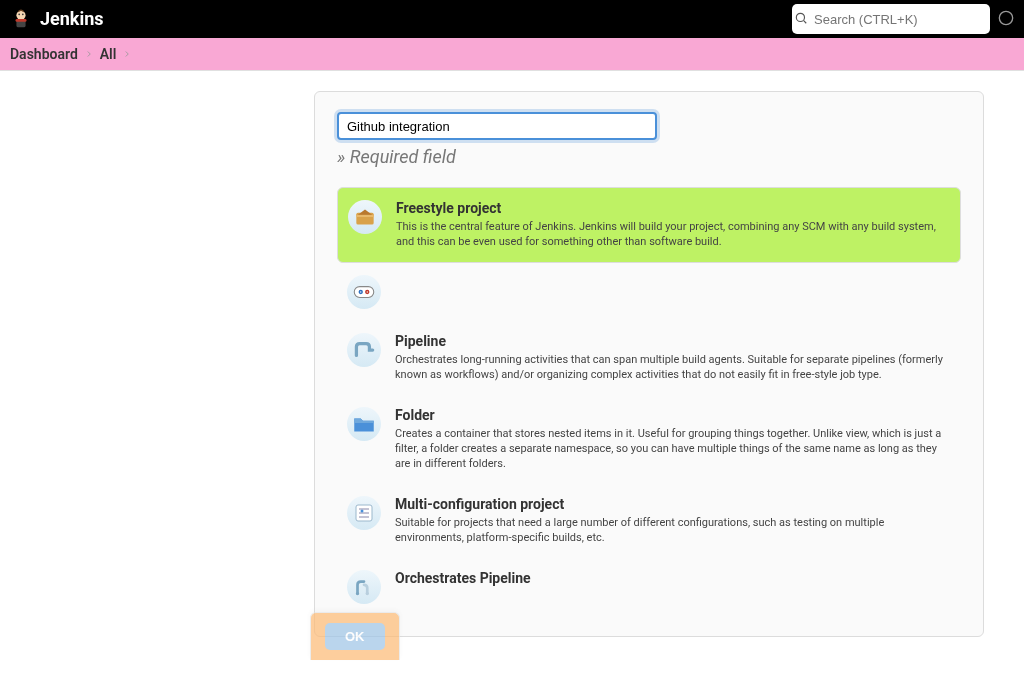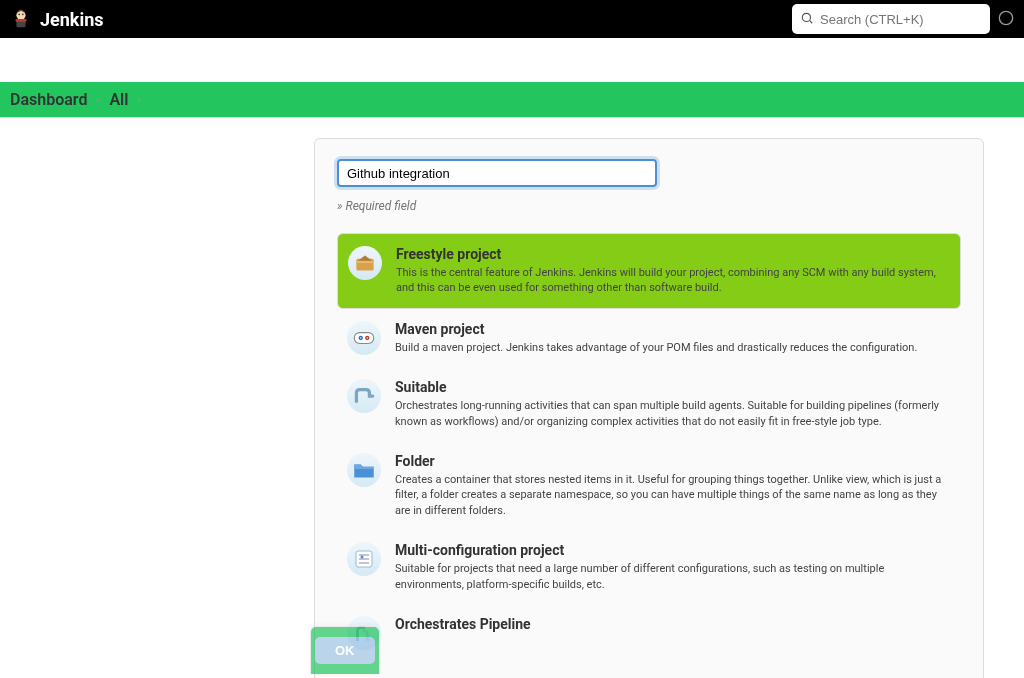"Jenkins" .brand { align-items: center -> flex-start }
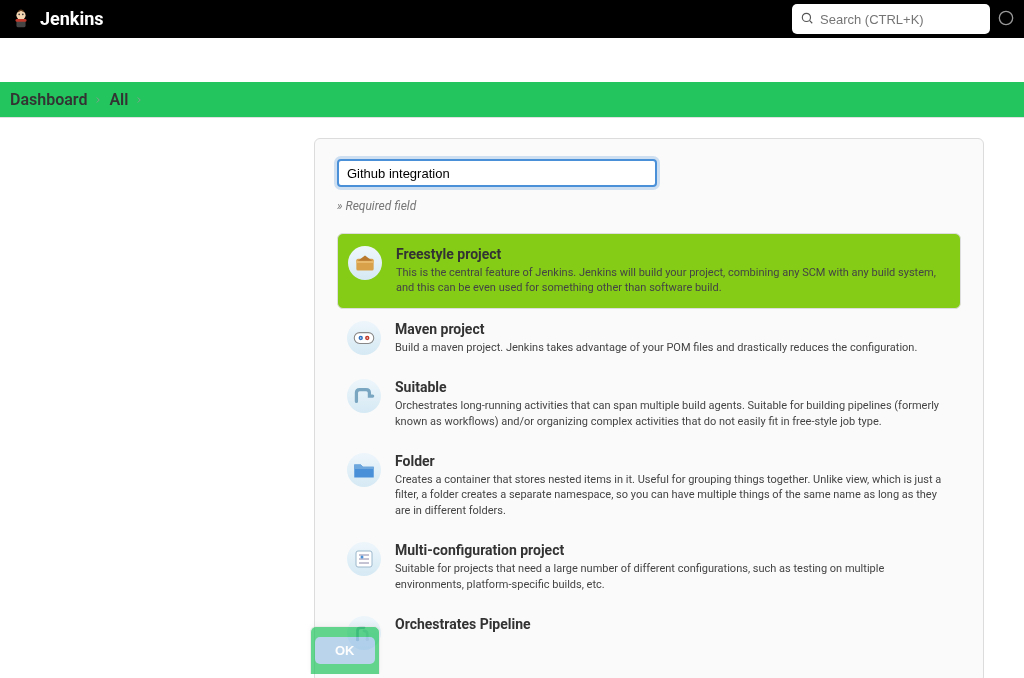"Search (CTRL+K)" .searchbox { padding: 0 8px -> 0 2px }
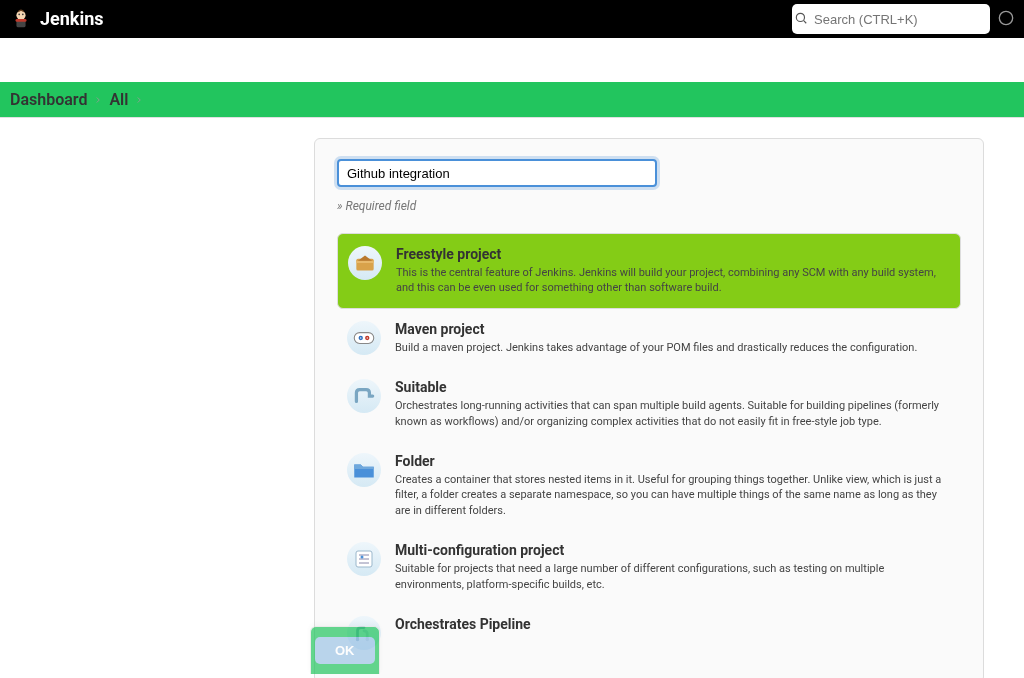"Dashboard" .breadcrumbs { background: #22c55e -> #f9a8d4; font-size: 16px -> 14px; margin-top: 44px -> none }
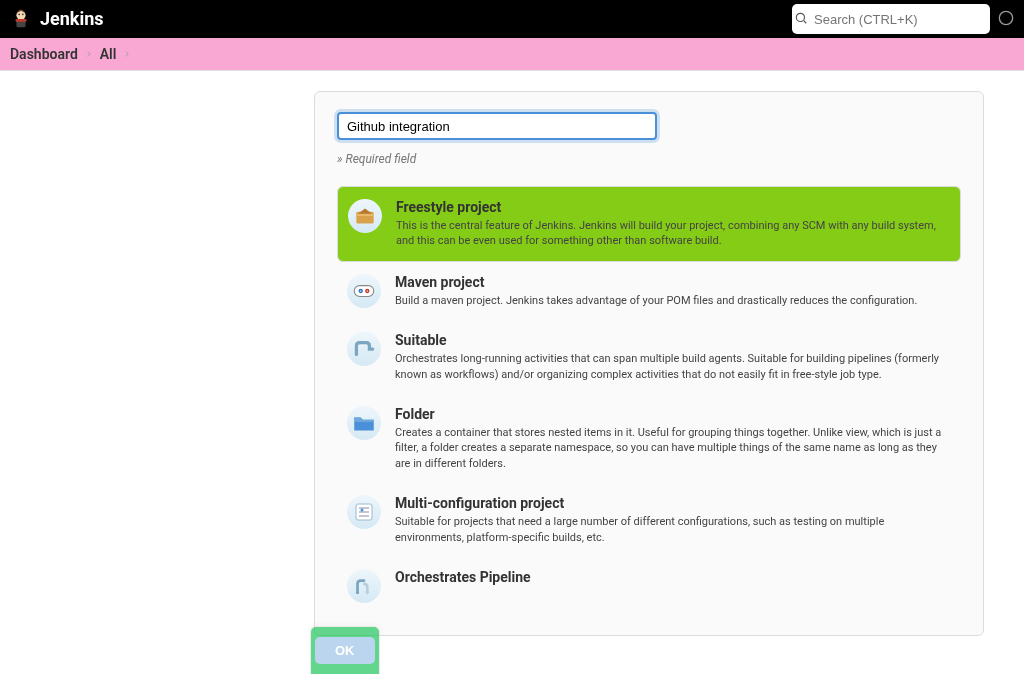"» Required field" .required { font-size: 12px -> 18px; margin-top: 12px -> 6px }
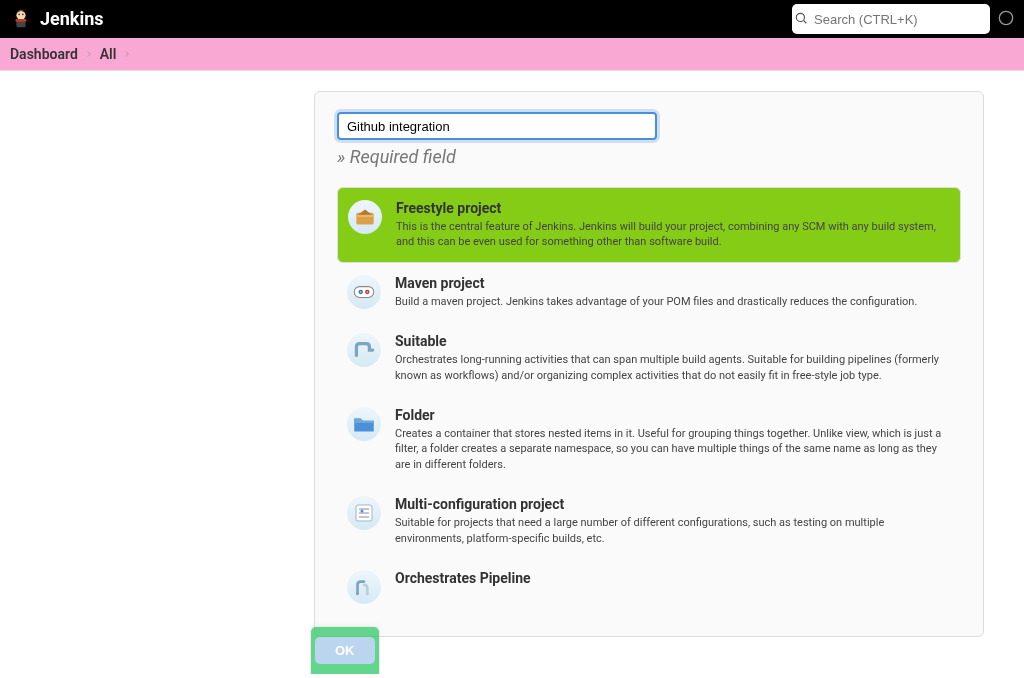"Freestyle project" .type-row.selected { background: #84cc16 -> #bef264 }
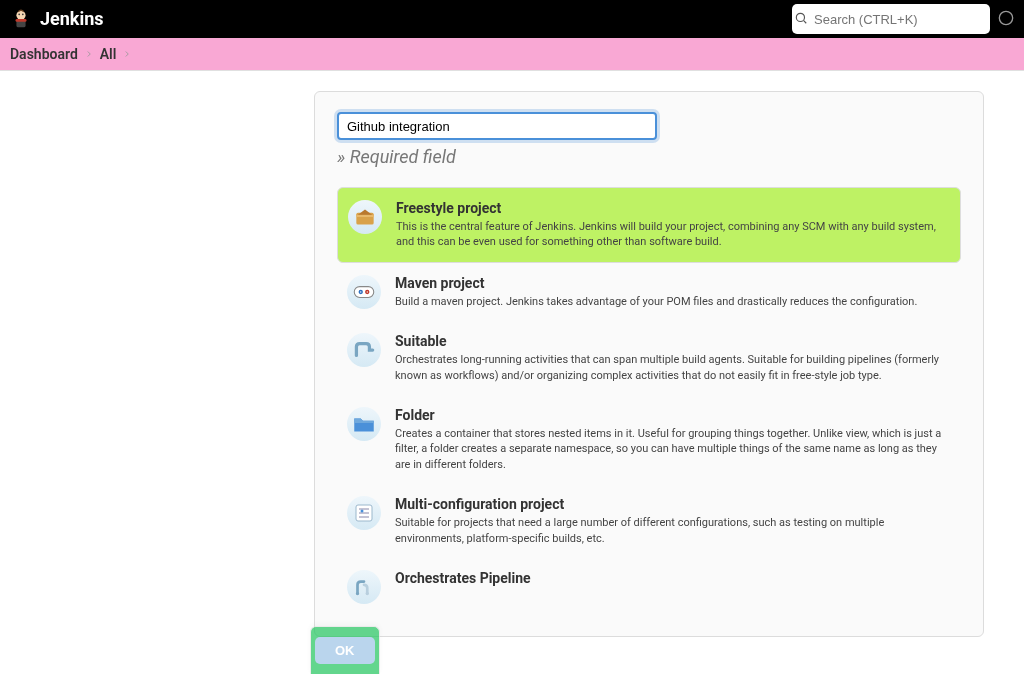"Maven project" div { html: <div> <div>Maven project</div> <div>Build a maven project. Jenkins takes advantage of your POM files and drastically reduces the configuration.</div> </div> -> none }
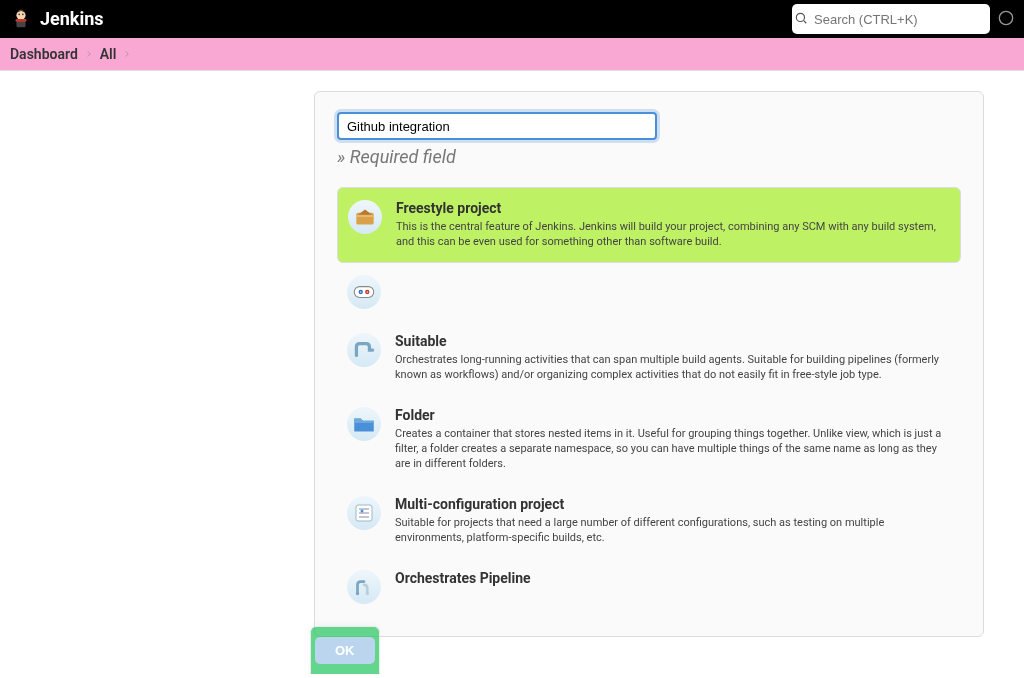"Suitable" div.type-title { text: Suitable -> Pipeline }
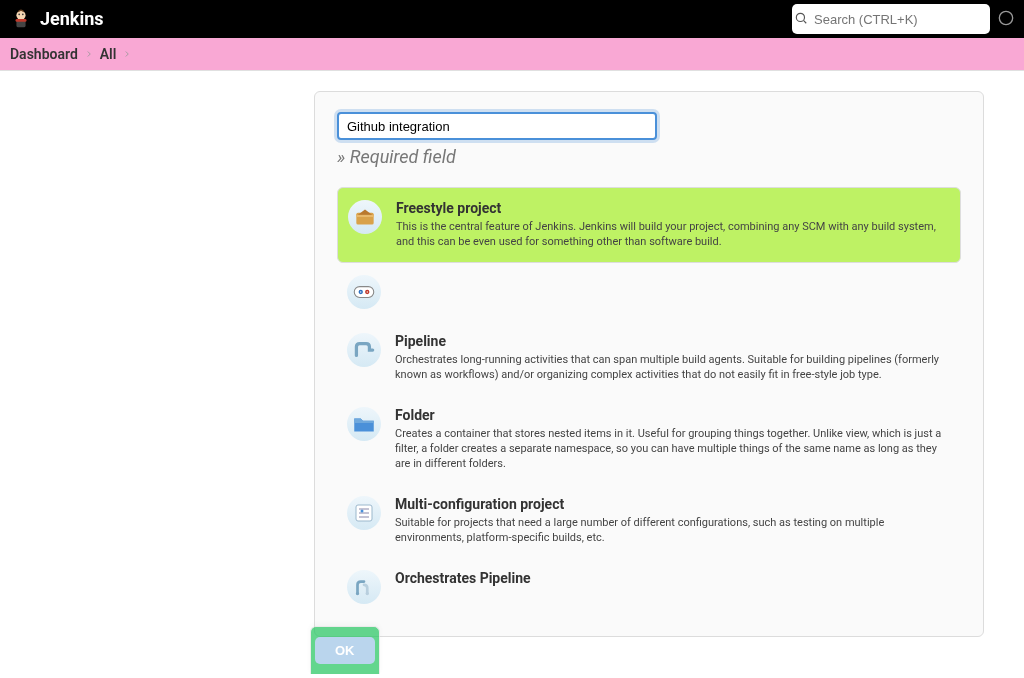"Orchestrates long-running activities" div.type-desc { text: building -> separate }
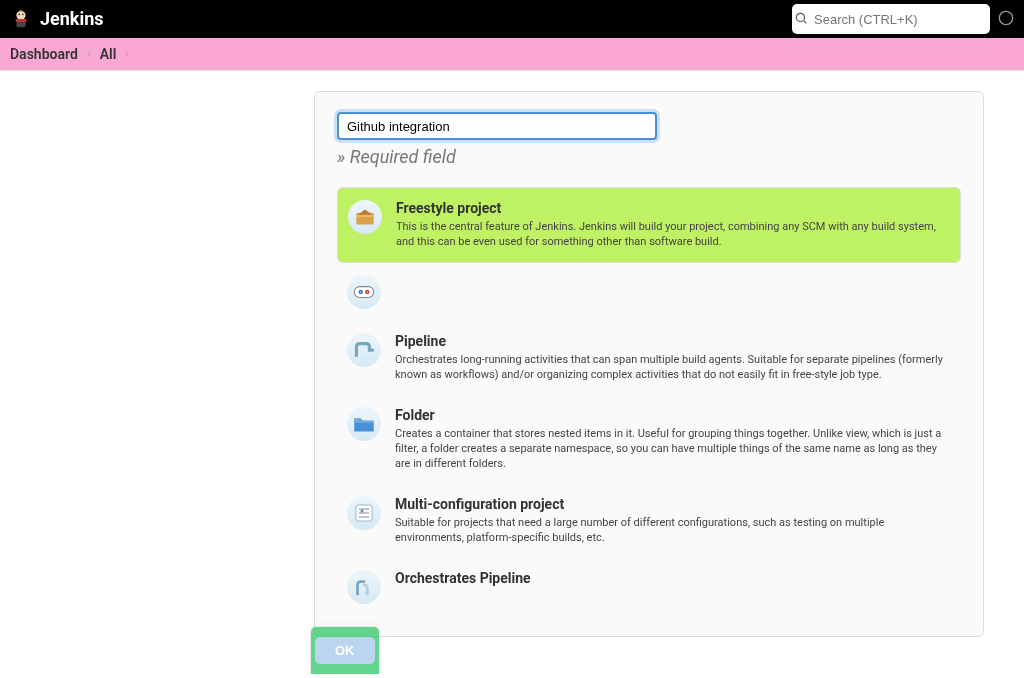"OK" .ok-float { background: #22c55e -> #fdba74; bottom: 4px -> 18px; padding: 10px 4px -> 10px 14px }
